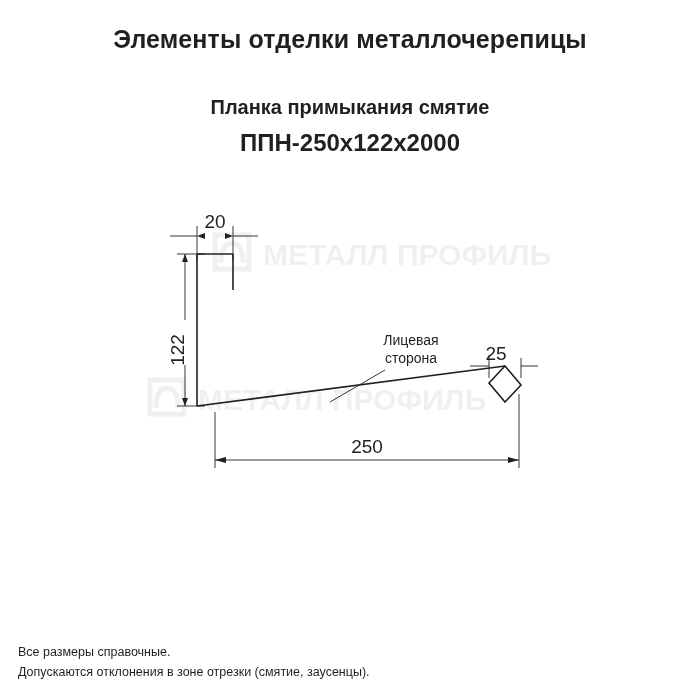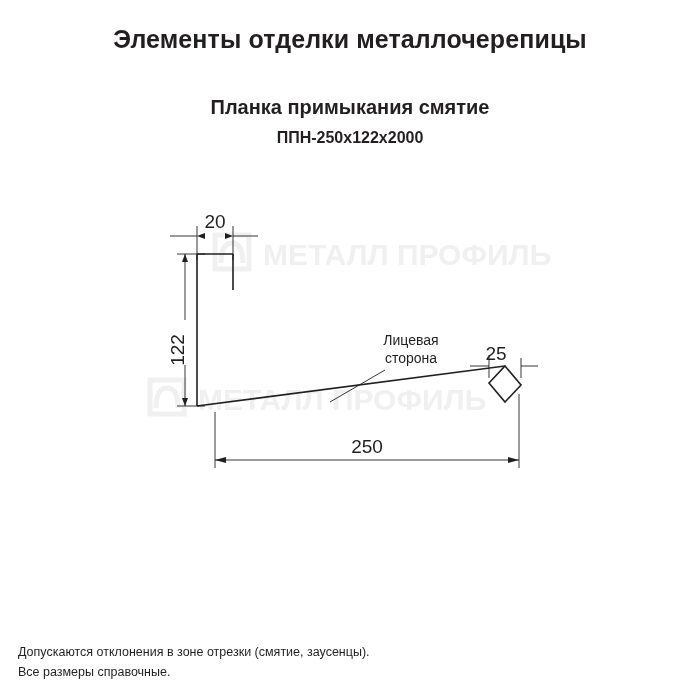"ППН-250х122х2000" .title-code { font-size: 16px -> 24px }
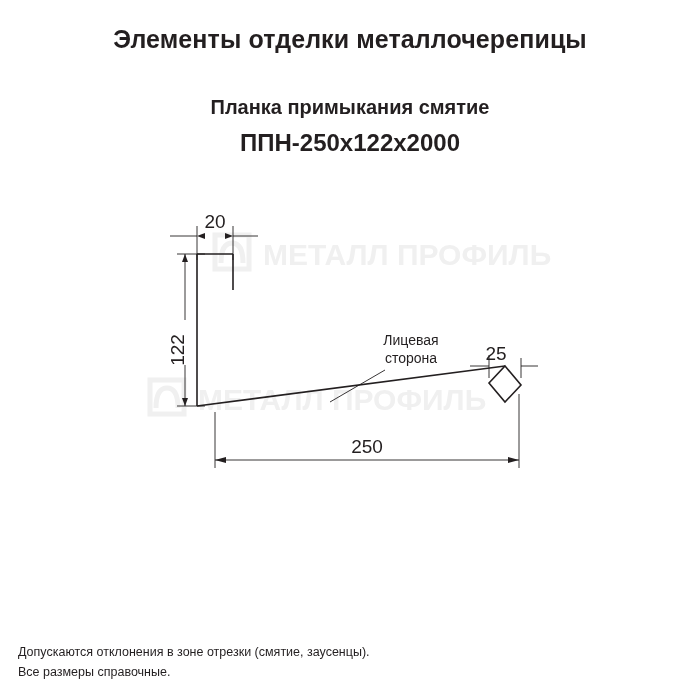"Допускаются отклонения в зоне отрезки" div { order: before "Все размеры справочные." -> after "Все размеры справочные." }
